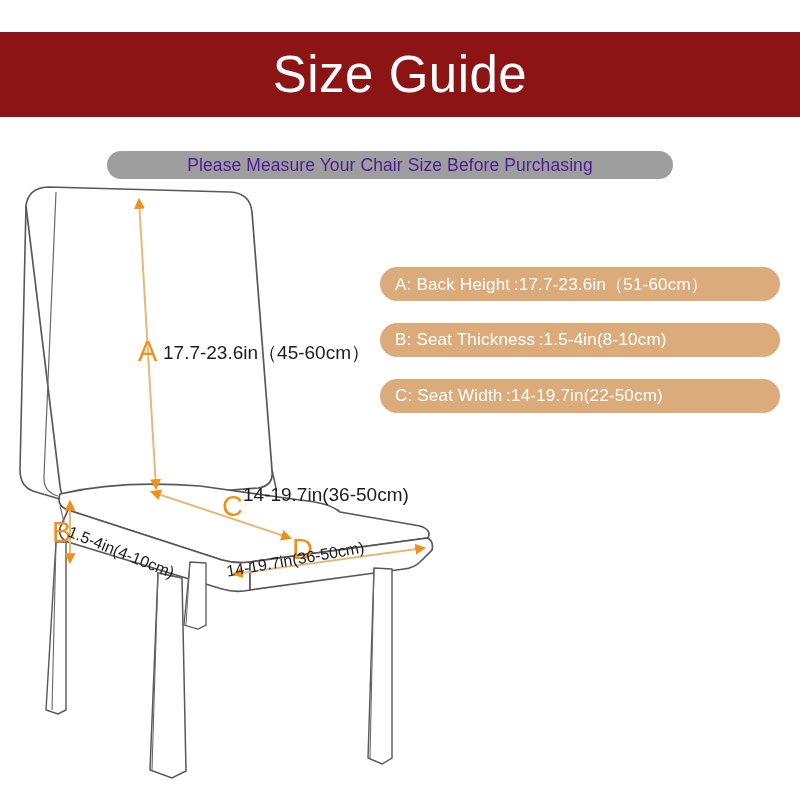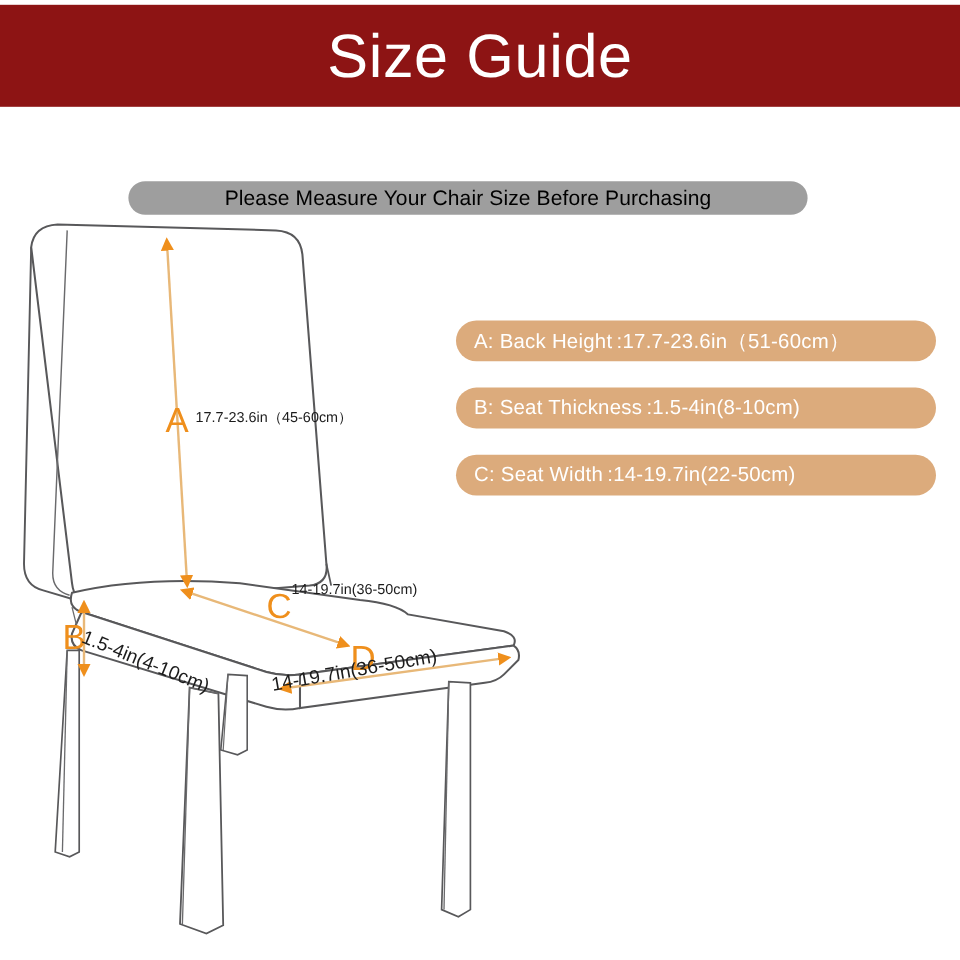"Size Guide" #header-banner { top: 4px -> 32px }
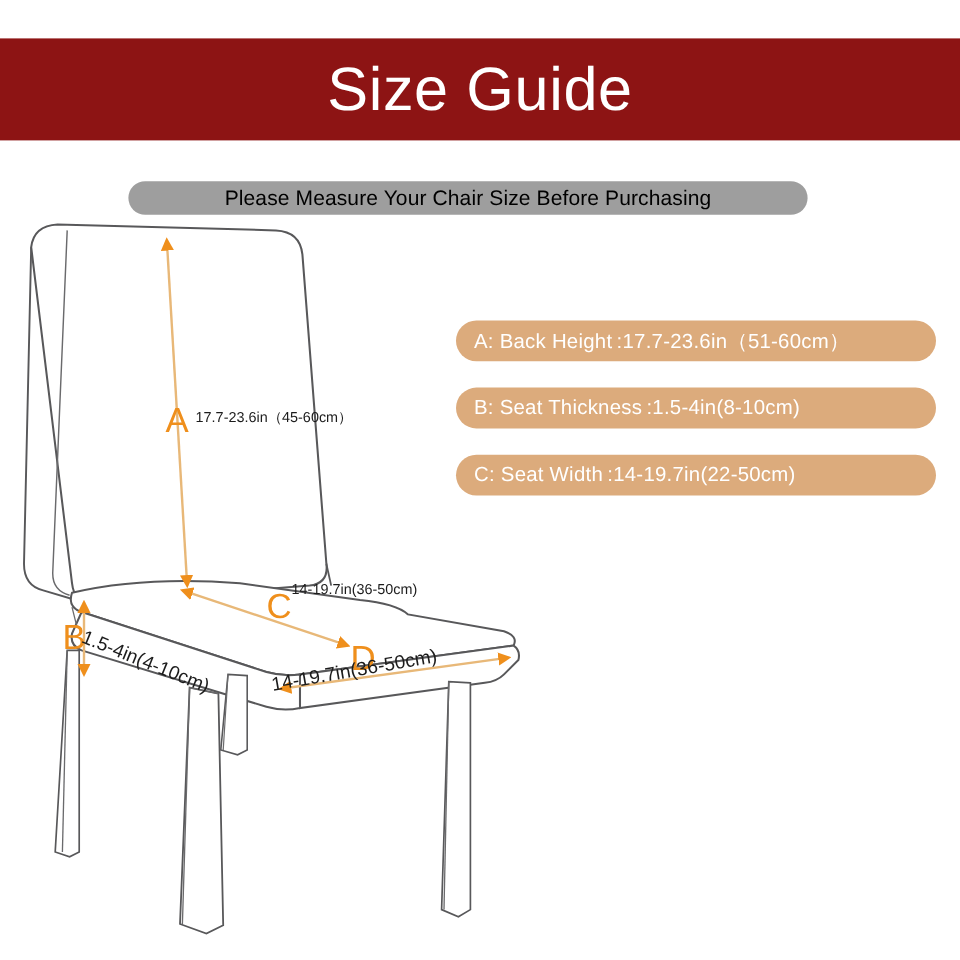"Please Measure Your Chair Size" #subtitle-text { color: #000000 -> #4c1d95 }
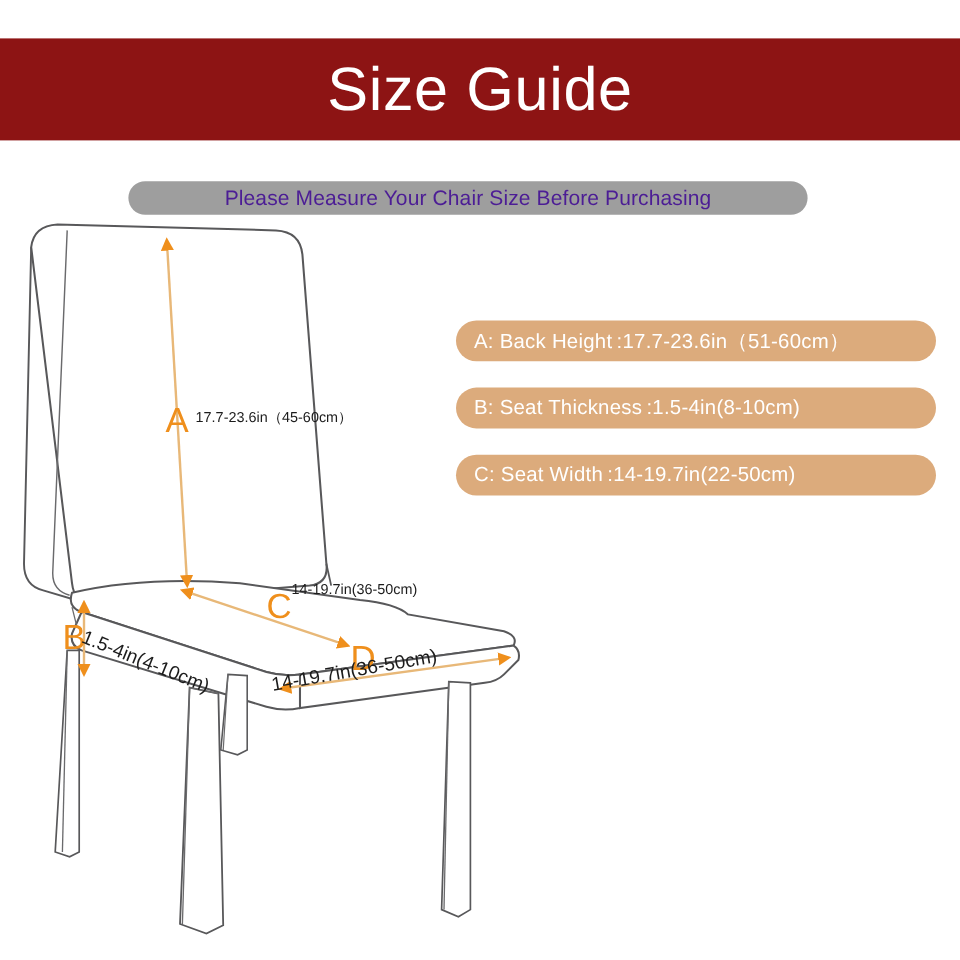"17.7-23.6in（45-60cm）" .dim-text { font-size: 12px -> 19px }
